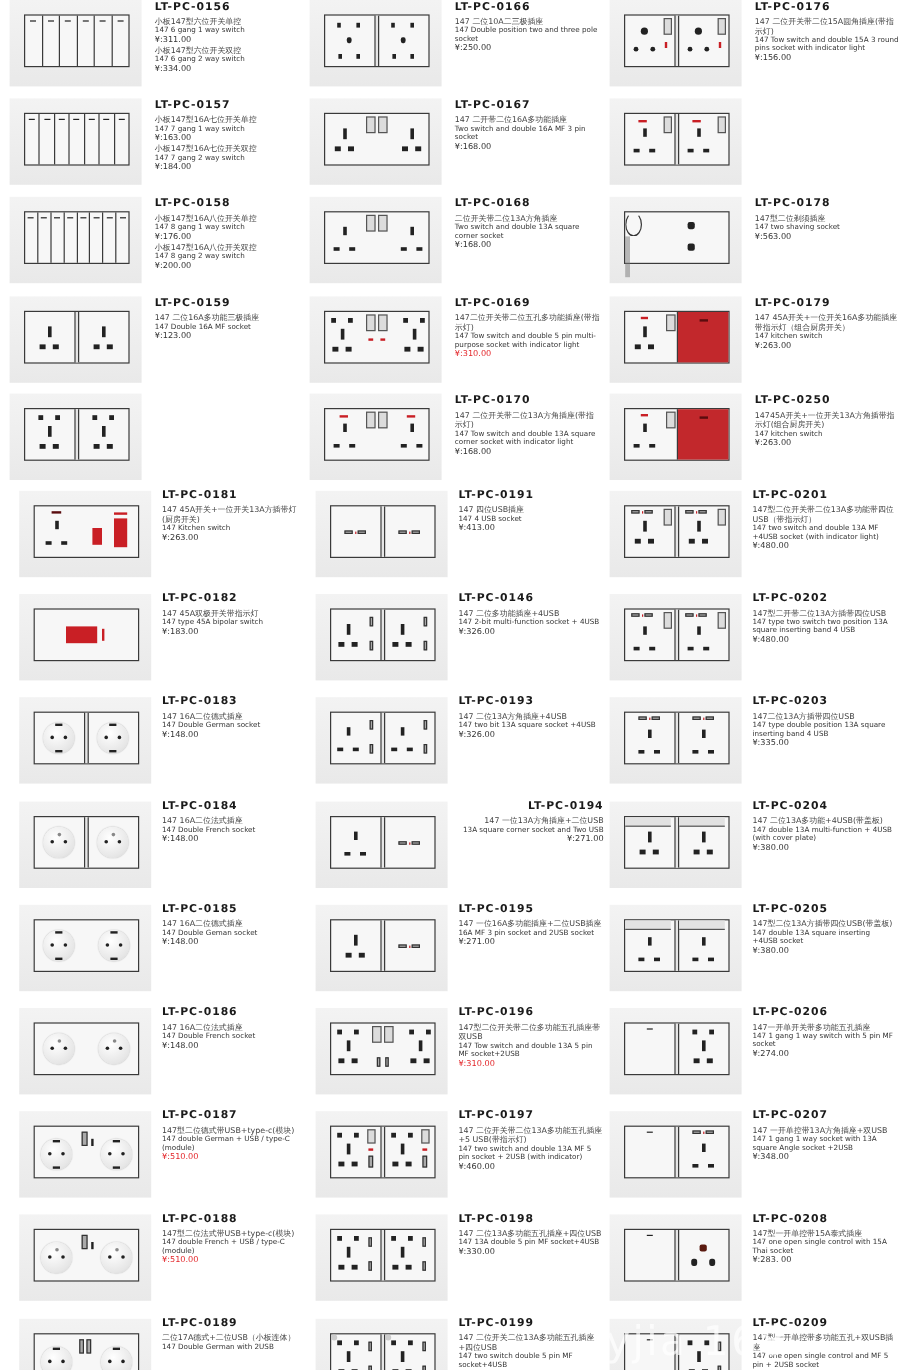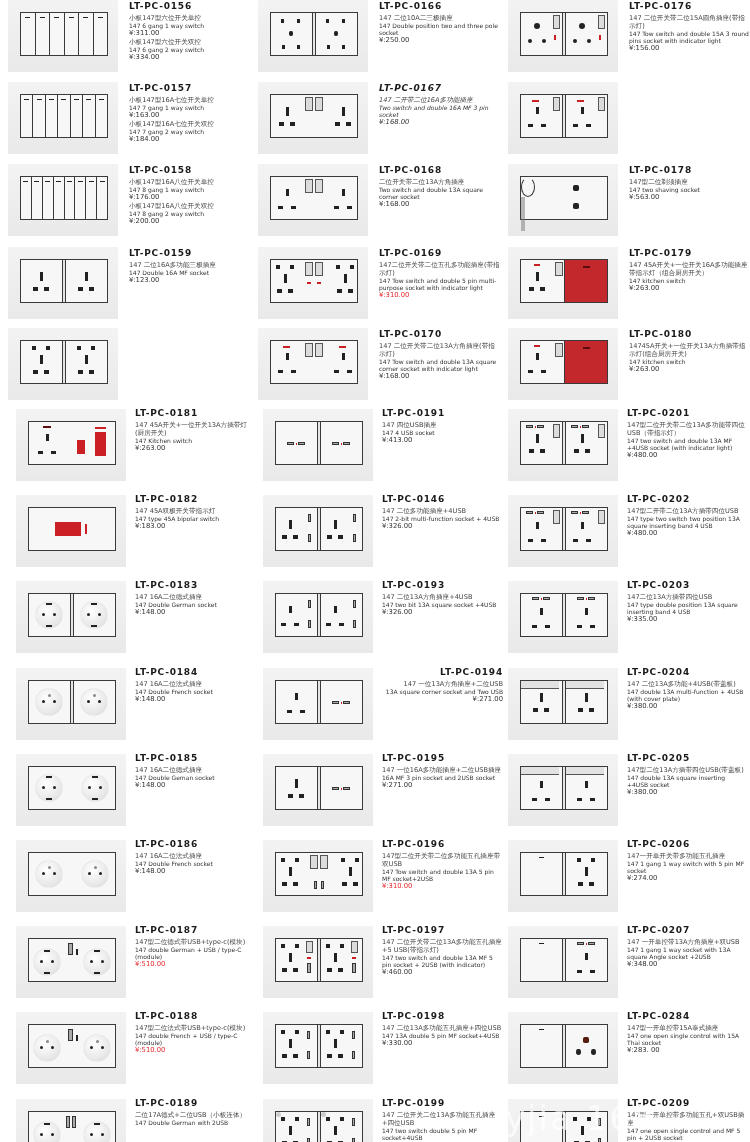"LT-PC-0167" div.card { font-style: italic -> none }
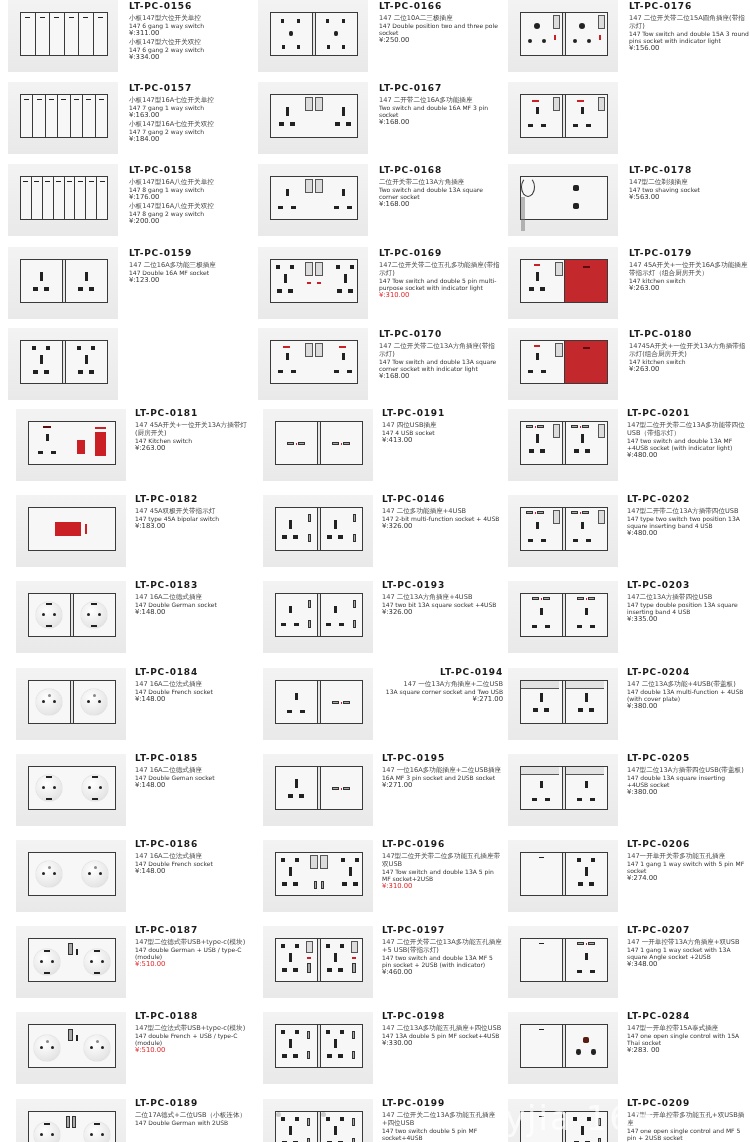"LT-PC-0180" div.code { text: LT-PC-0180 -> LT-PC-0250 }
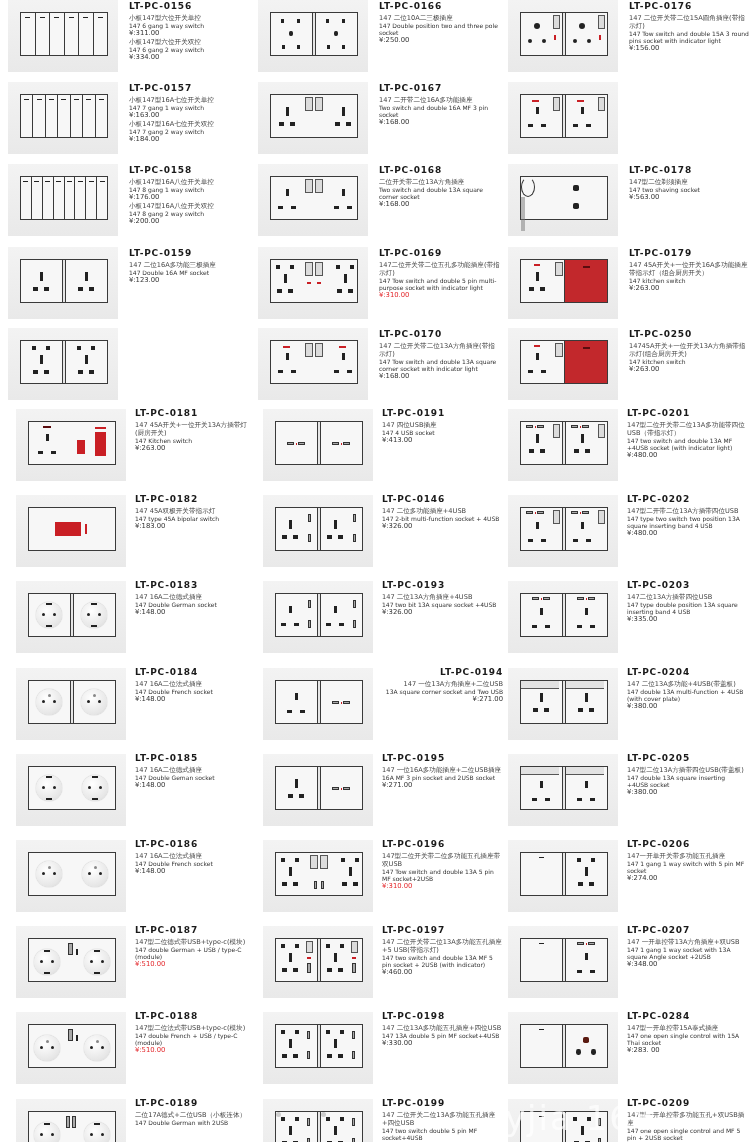"LT-PC-0284" div.code { text: LT-PC-0284 -> LT-PC-0208 }
